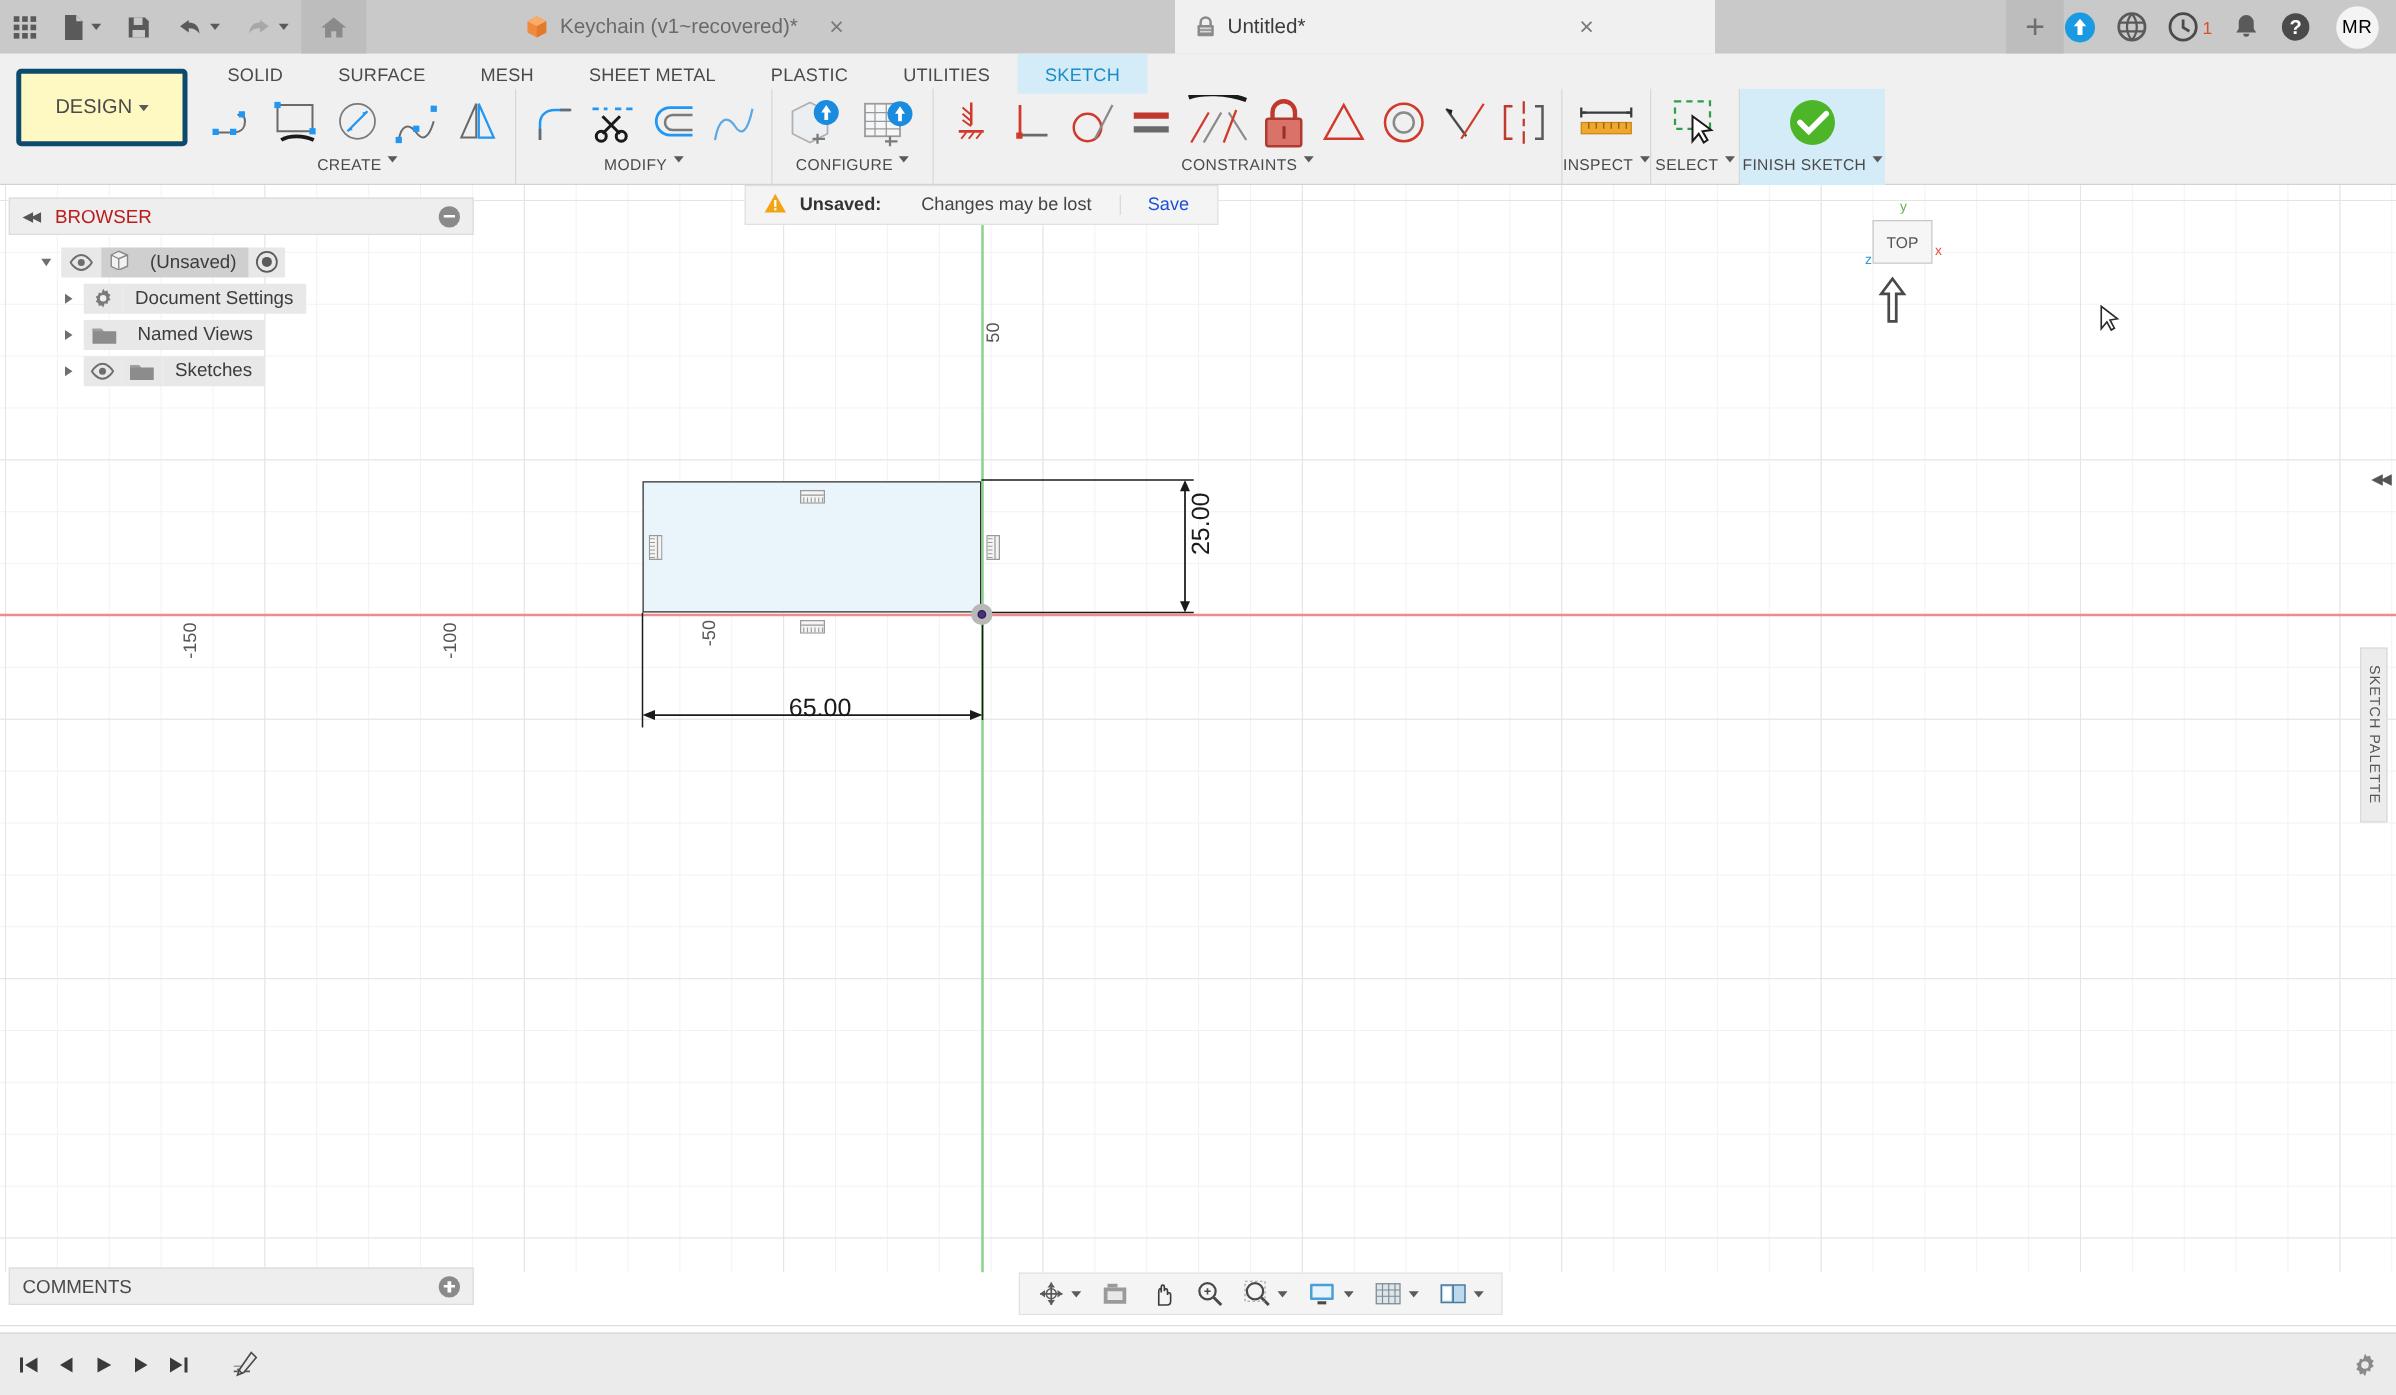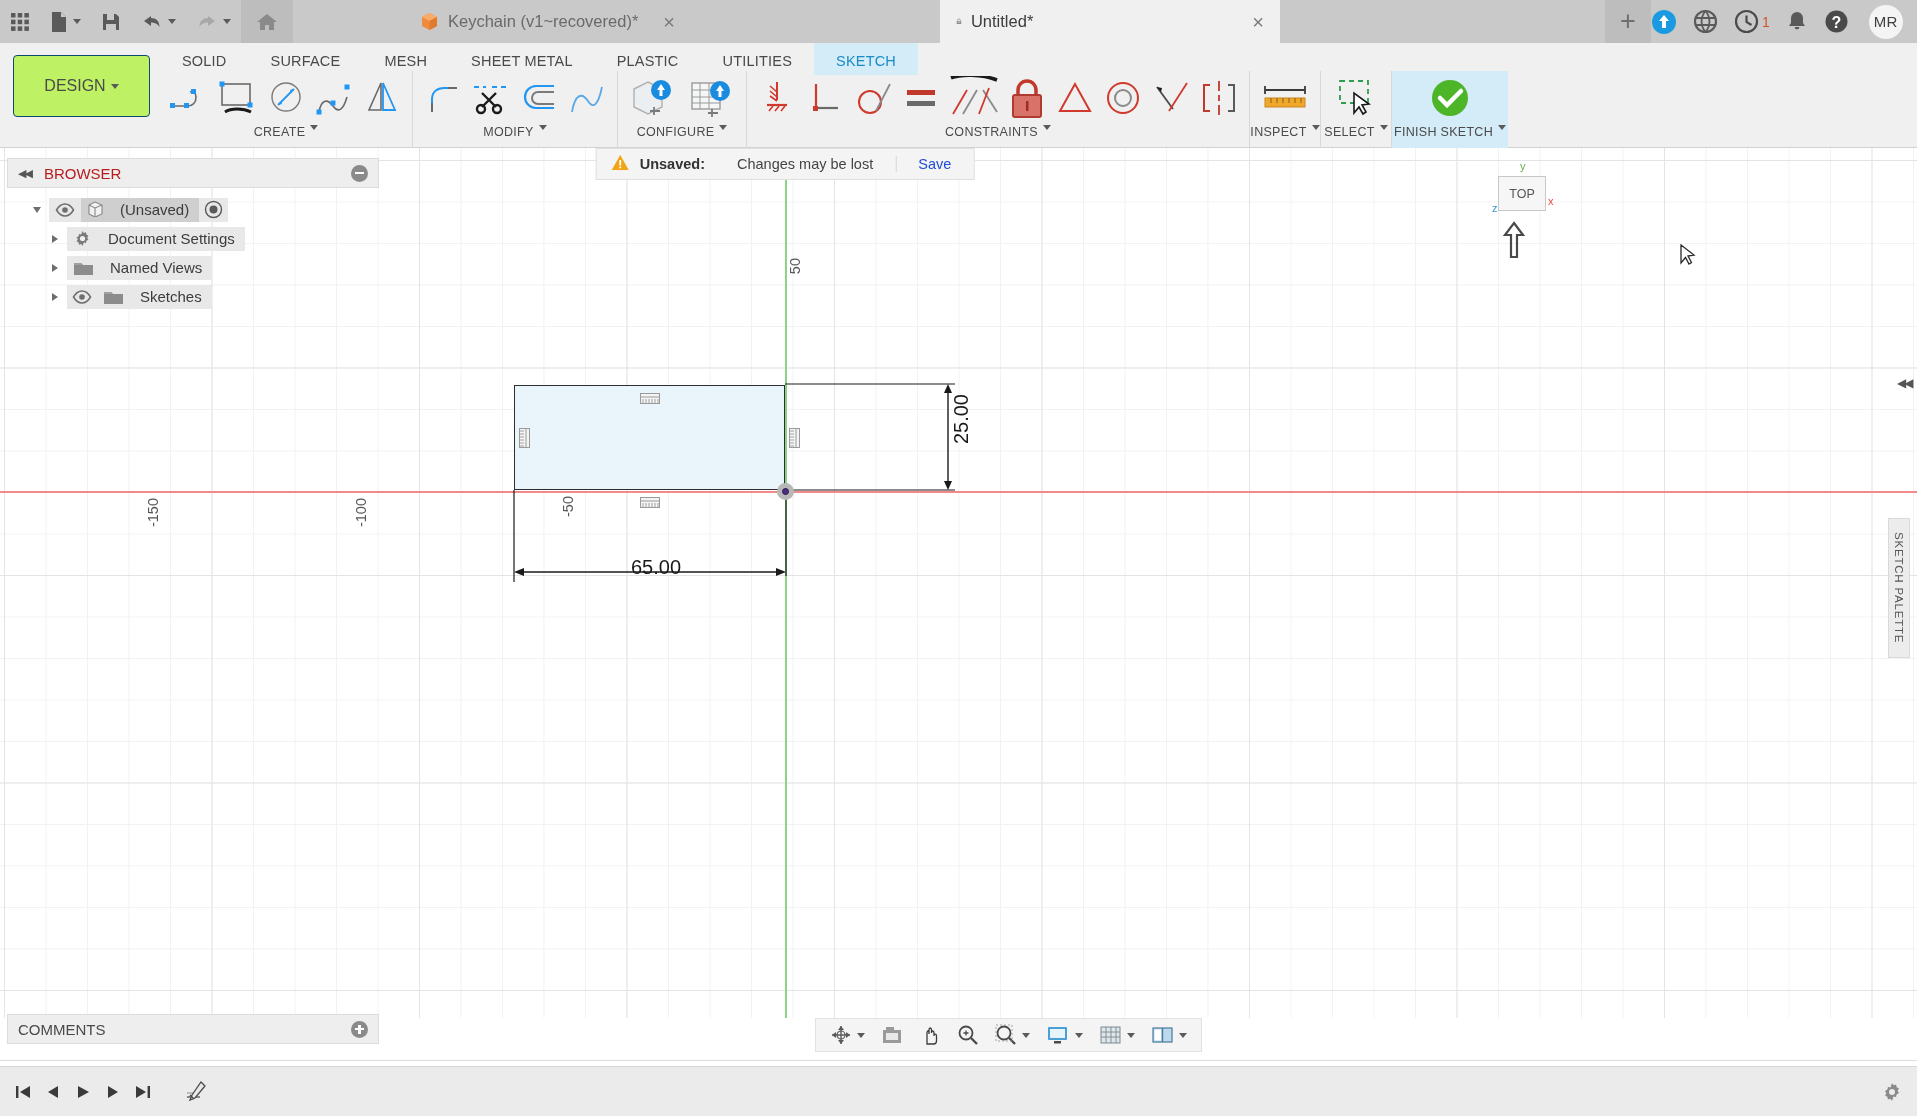"Untitled*" .tab2 { width: 340px -> 432px }
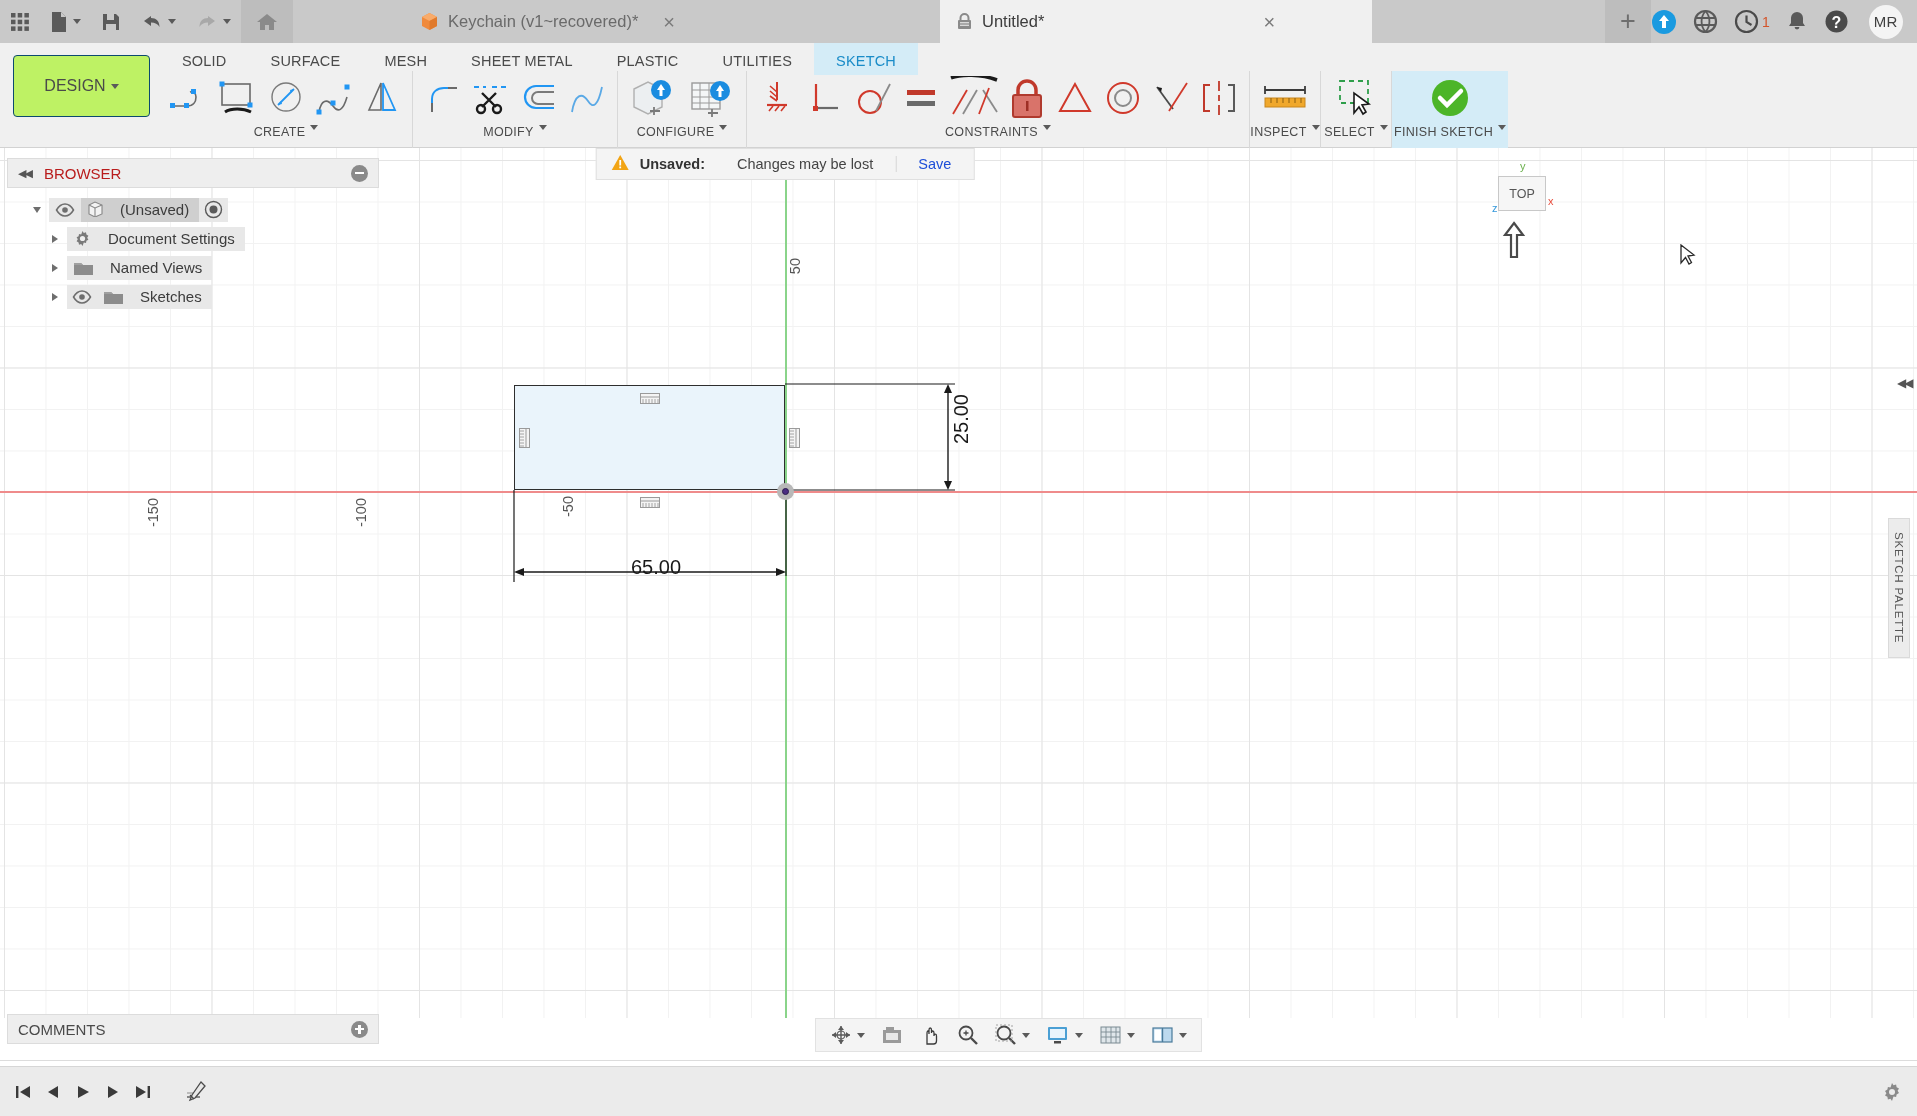"MR" .avatar { color: #404040 -> #000000 }
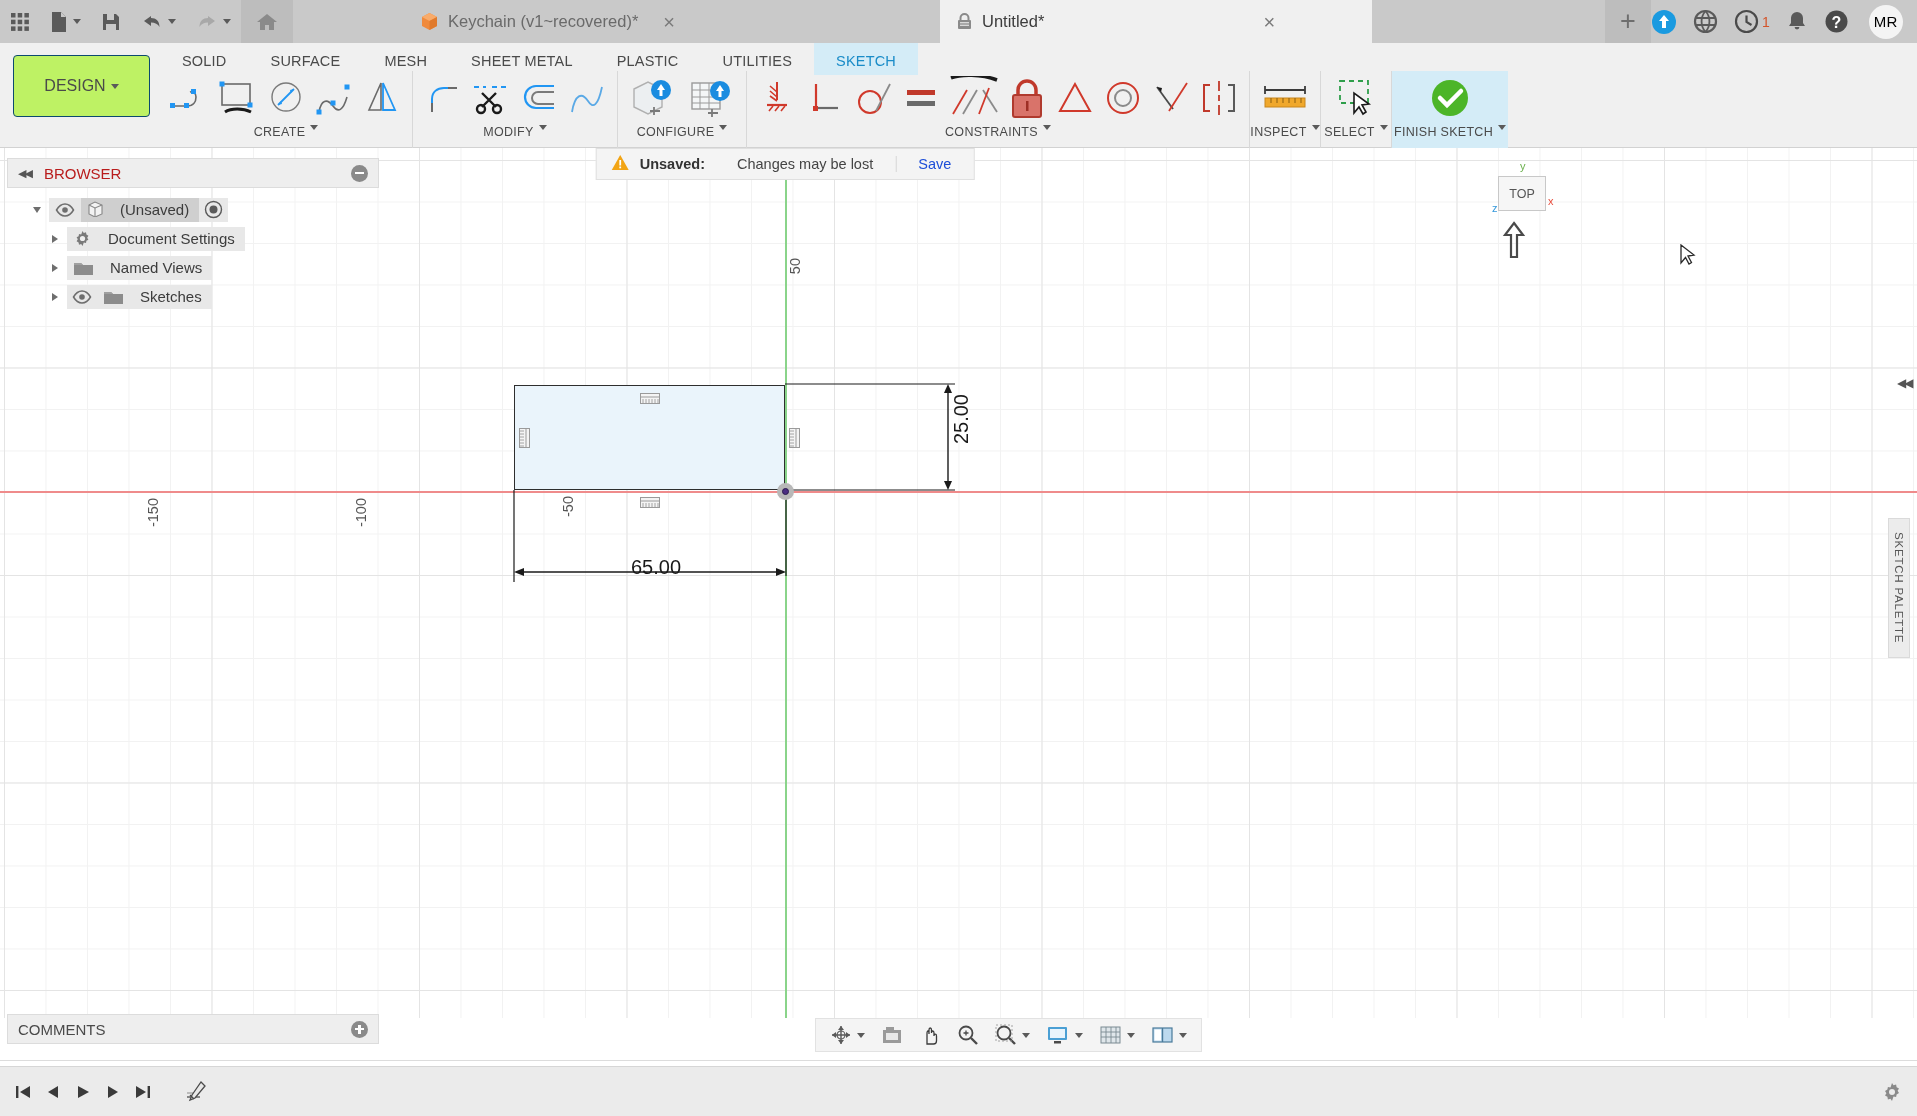"DESIGN" .design-box { background: #bef264 -> #fef9c3; border: 1px solid #0c4a6e -> 4px solid #0c4a6e }
